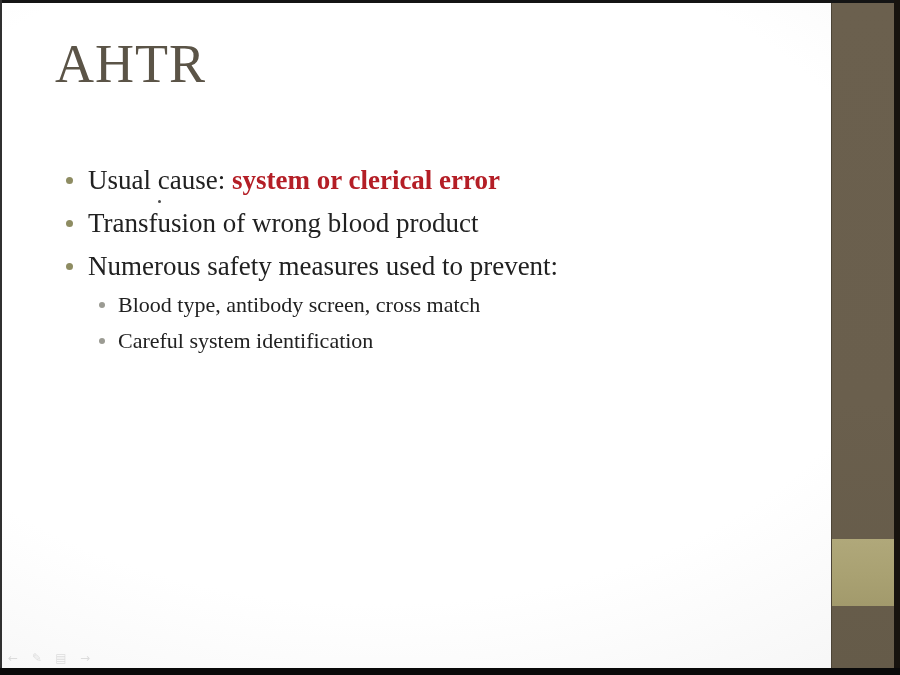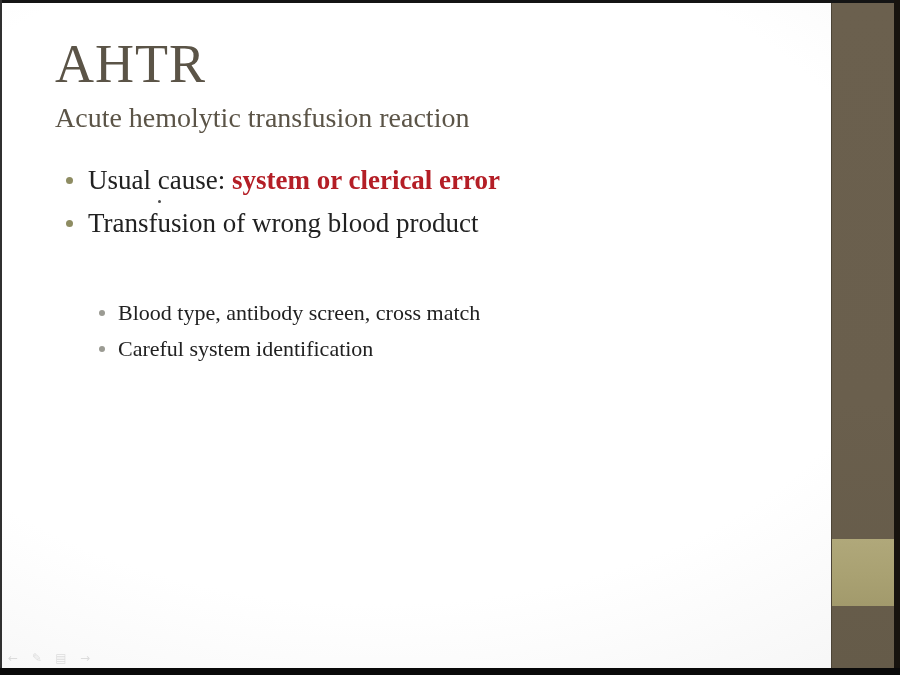"Acute hemolytic transfusion reaction" h2.subtitle { html: <h2>Acute hemolytic transfusion reaction</h2> -> none }
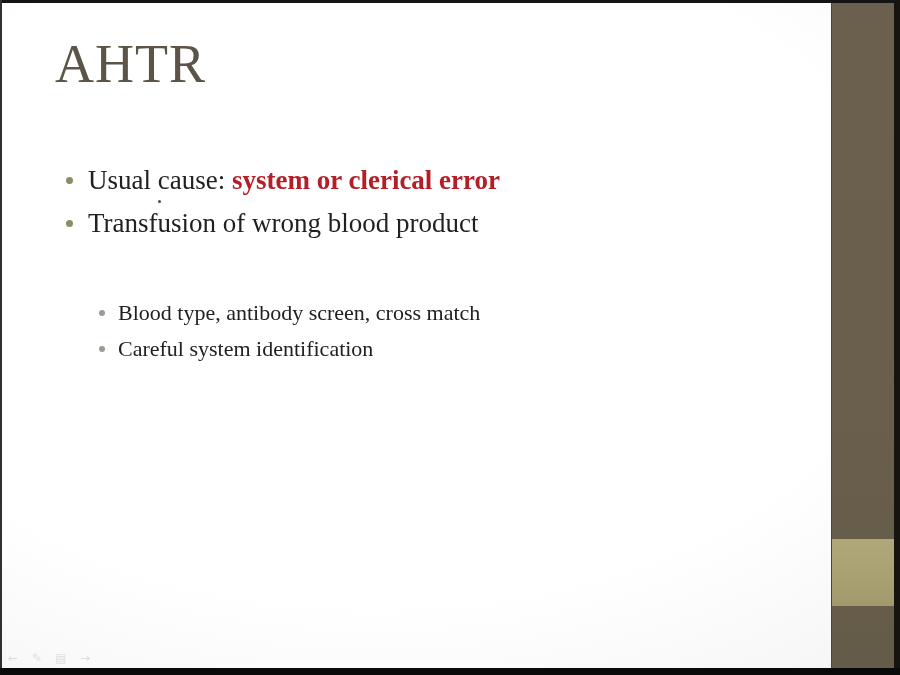"Numerous safety measures used to" div.bullet { html: none -> <div> <span></span> <span>Numerous safety measures used to prevent:</span> </div> }
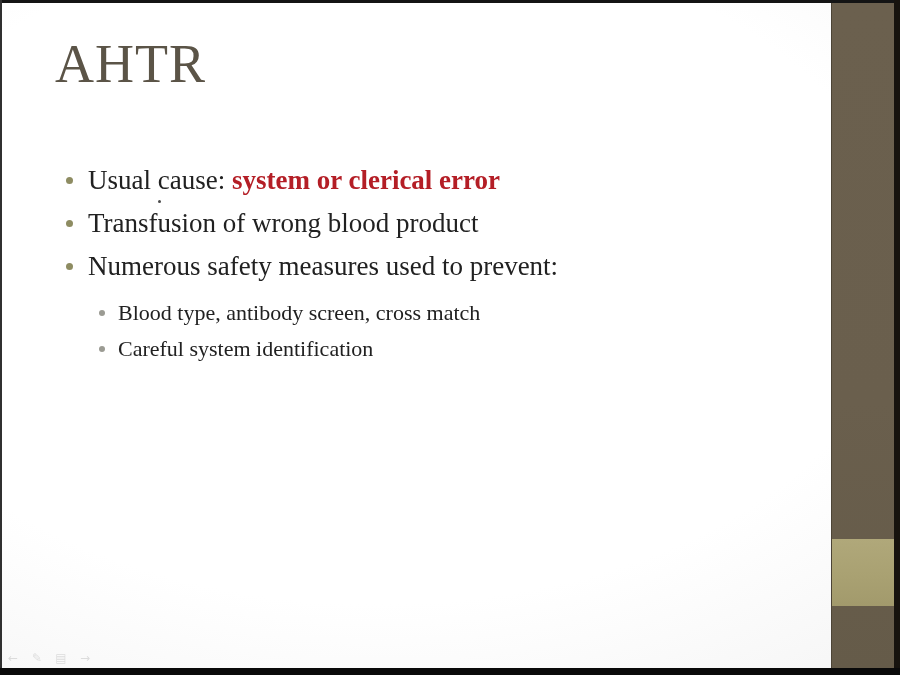"Blood type, antibody screen, cross" .bullet.l2 { margin-top: 8px -> none }
